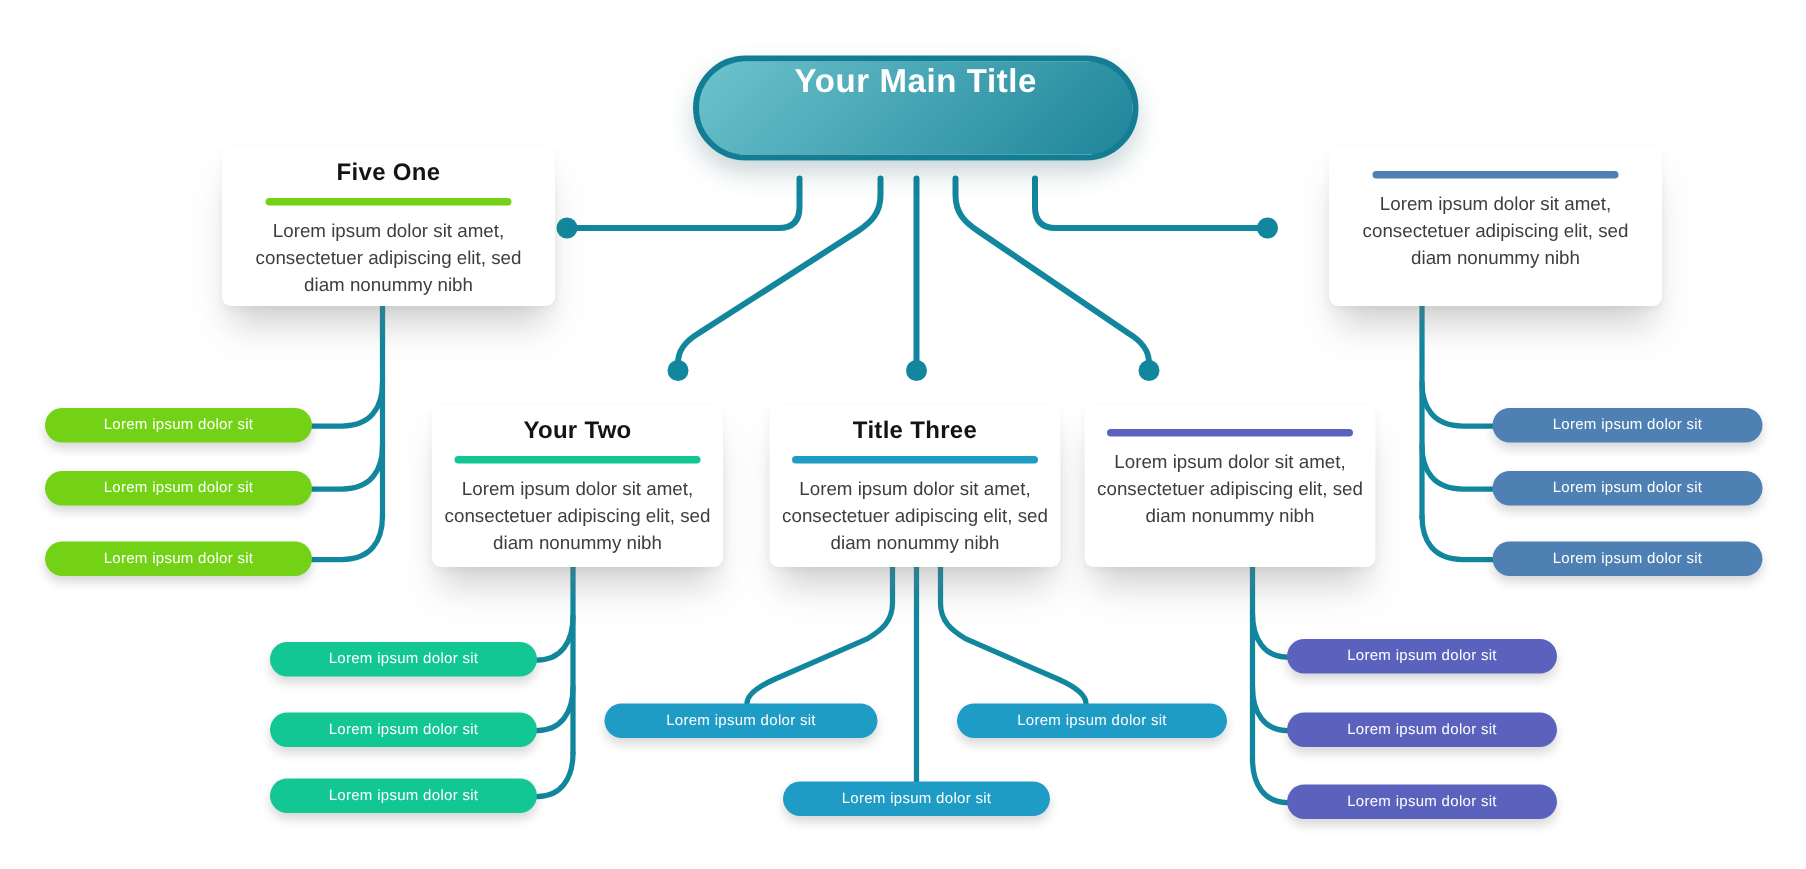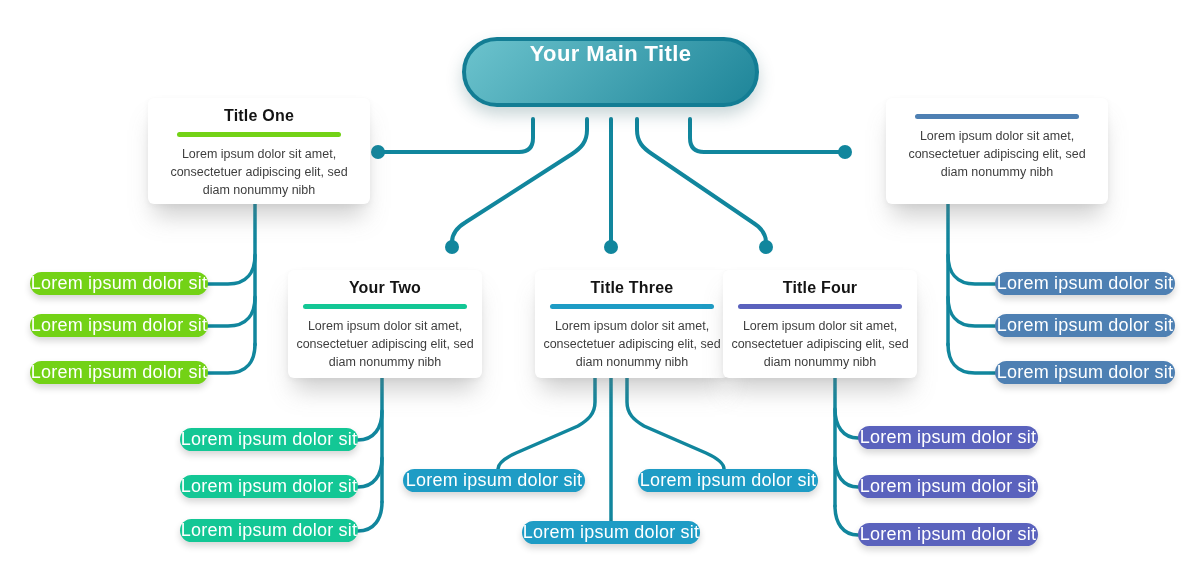"Title One" h3.card-title { text: Title -> Five }
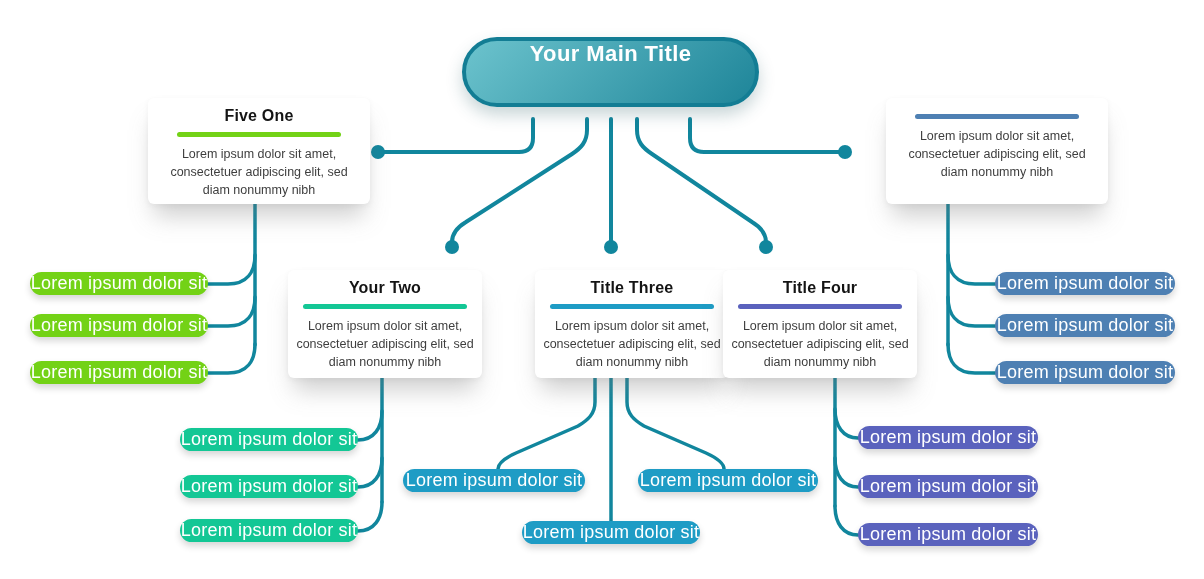"Lorem ipsum dolor sit" .pill { font-size: 18px -> 10px }
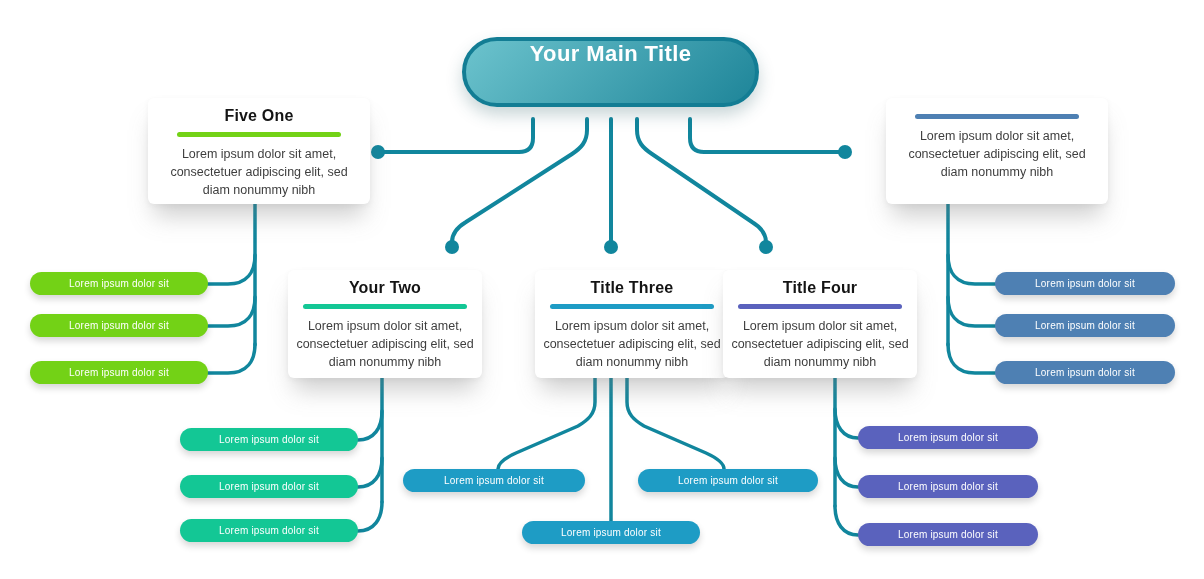"Title Three" .card-3 { left: 535px -> 513px }
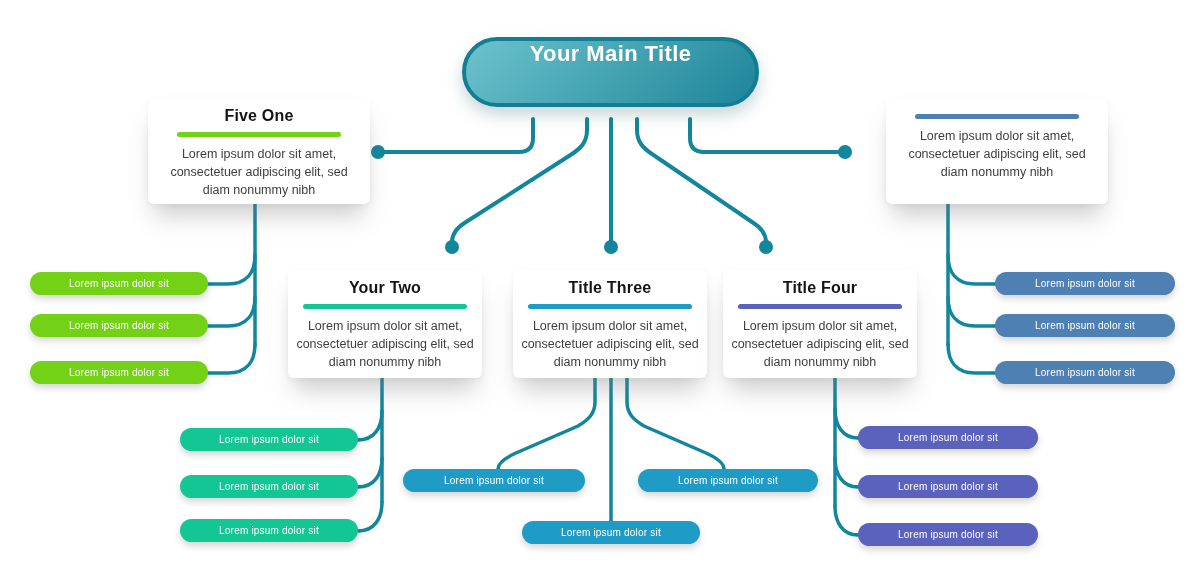"Title Four" h3.card-title { html: <h3>Title Four</h3> -> none }
